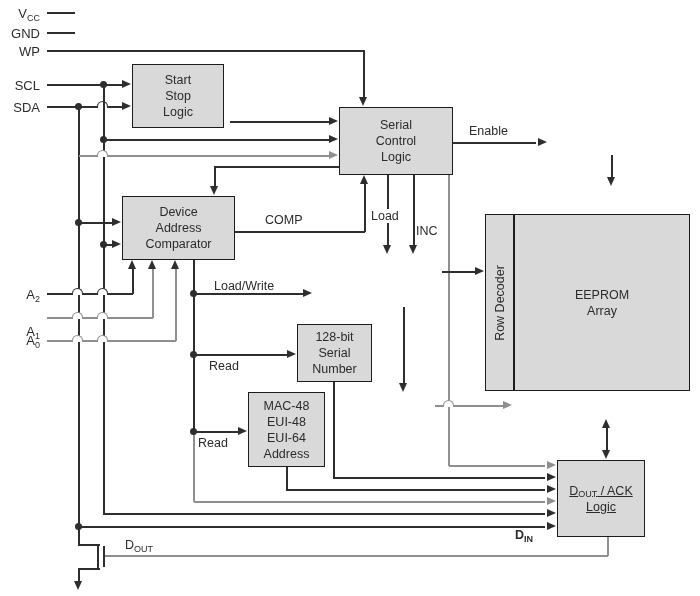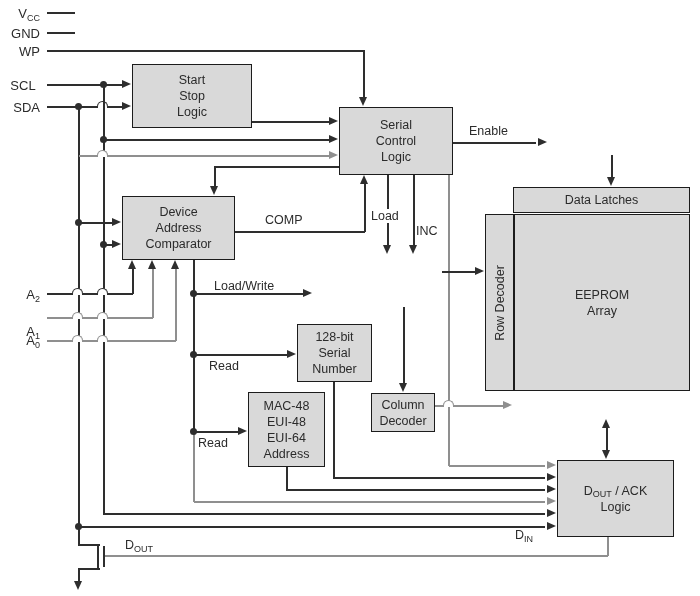"SCL" div.pin { text-align: center -> none }
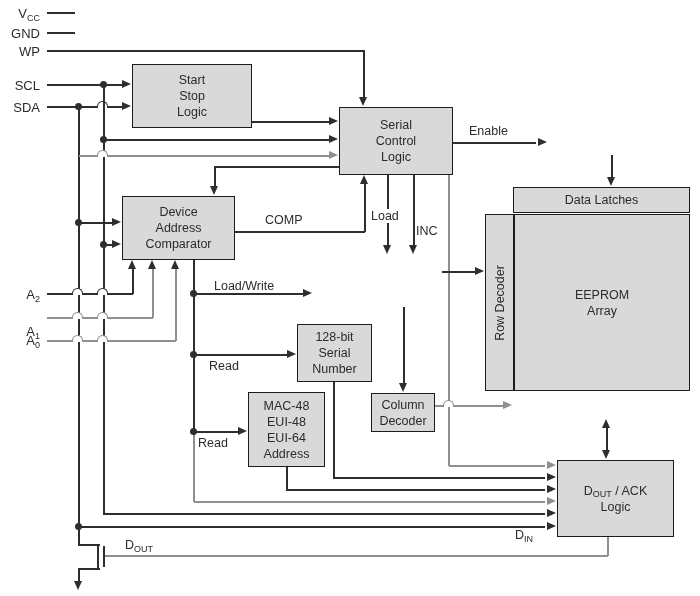"Start" div.bx { width: 120px -> 92px }
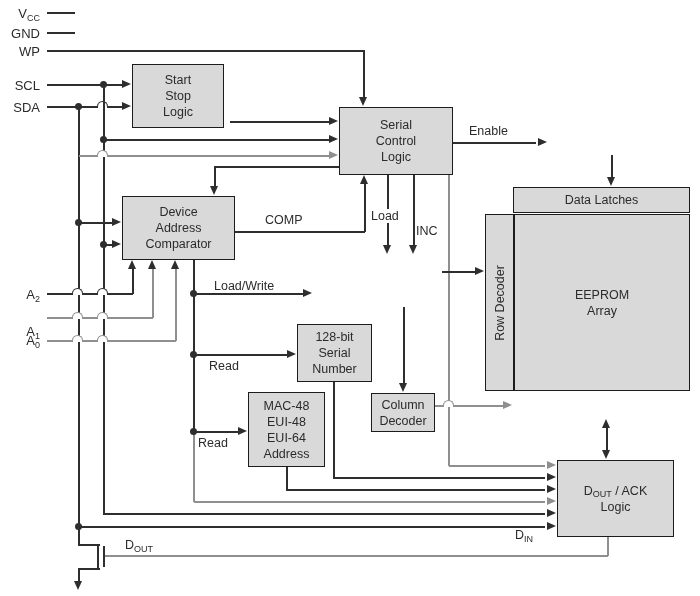"Data Latches" div.bx { html: <div>Data Latches</div> -> none }
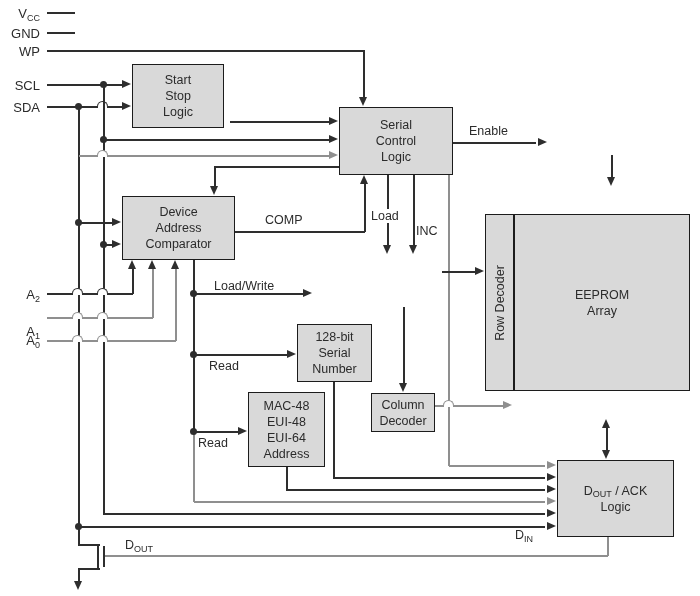"Column" div.bx { html: <div>Column Decoder</div> -> none }
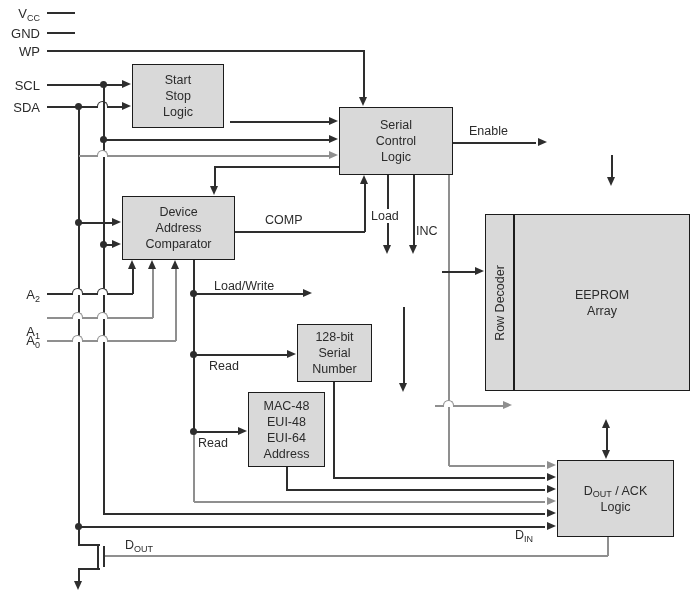"DOUT / ACK" div.bx { text-decoration: none -> underline; width: 117px -> 88px }
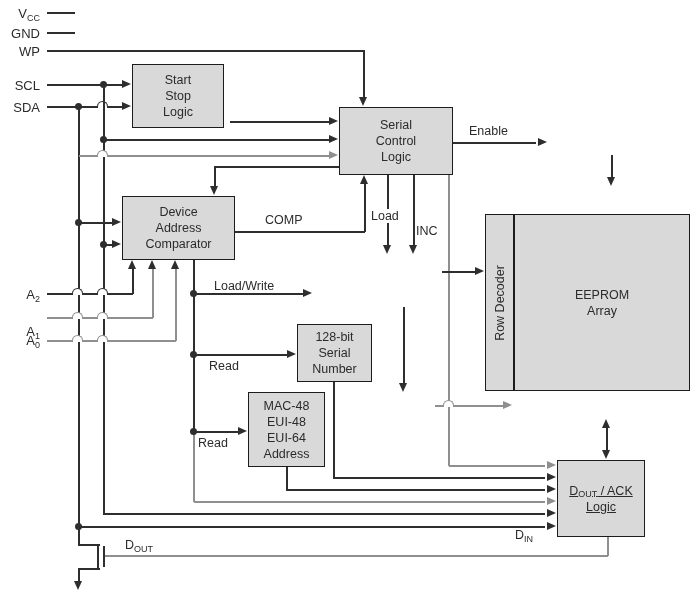"DIN" div.lbl { font-weight: none -> bold }
